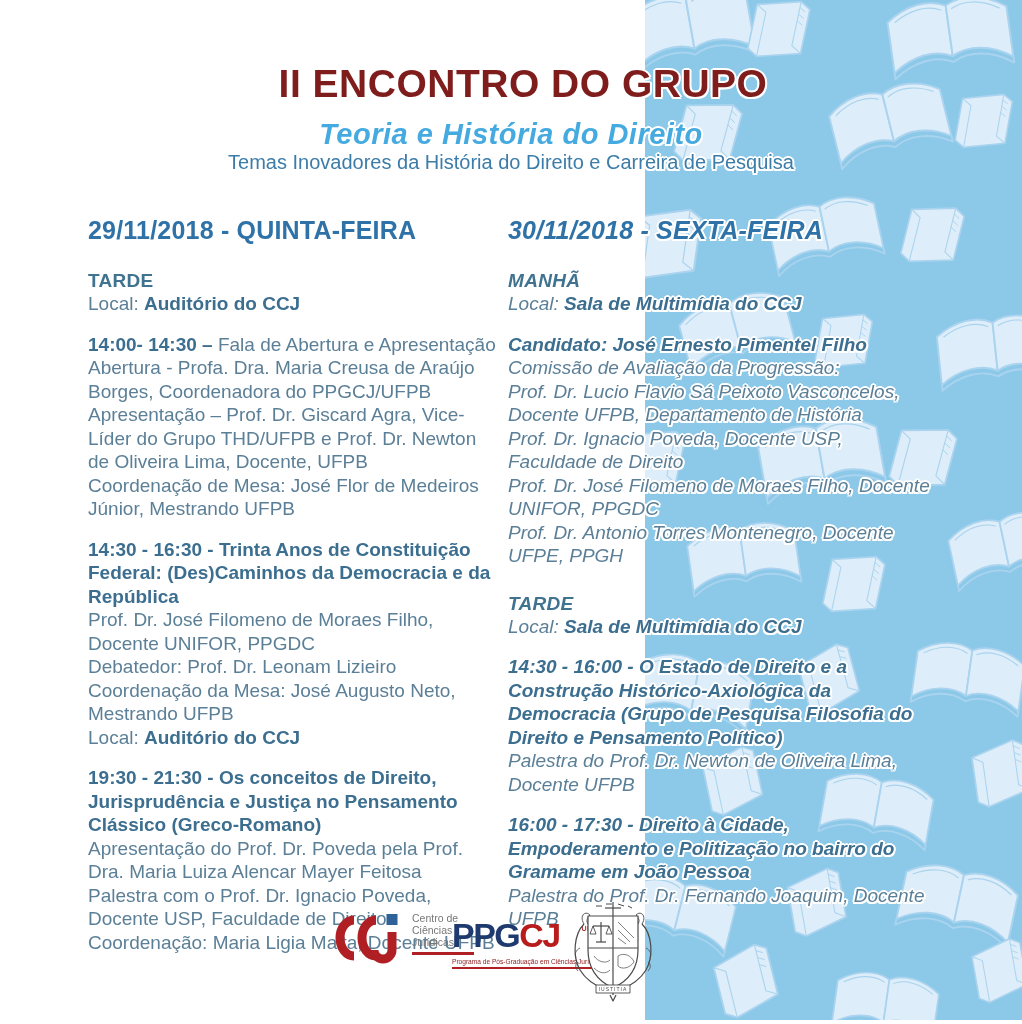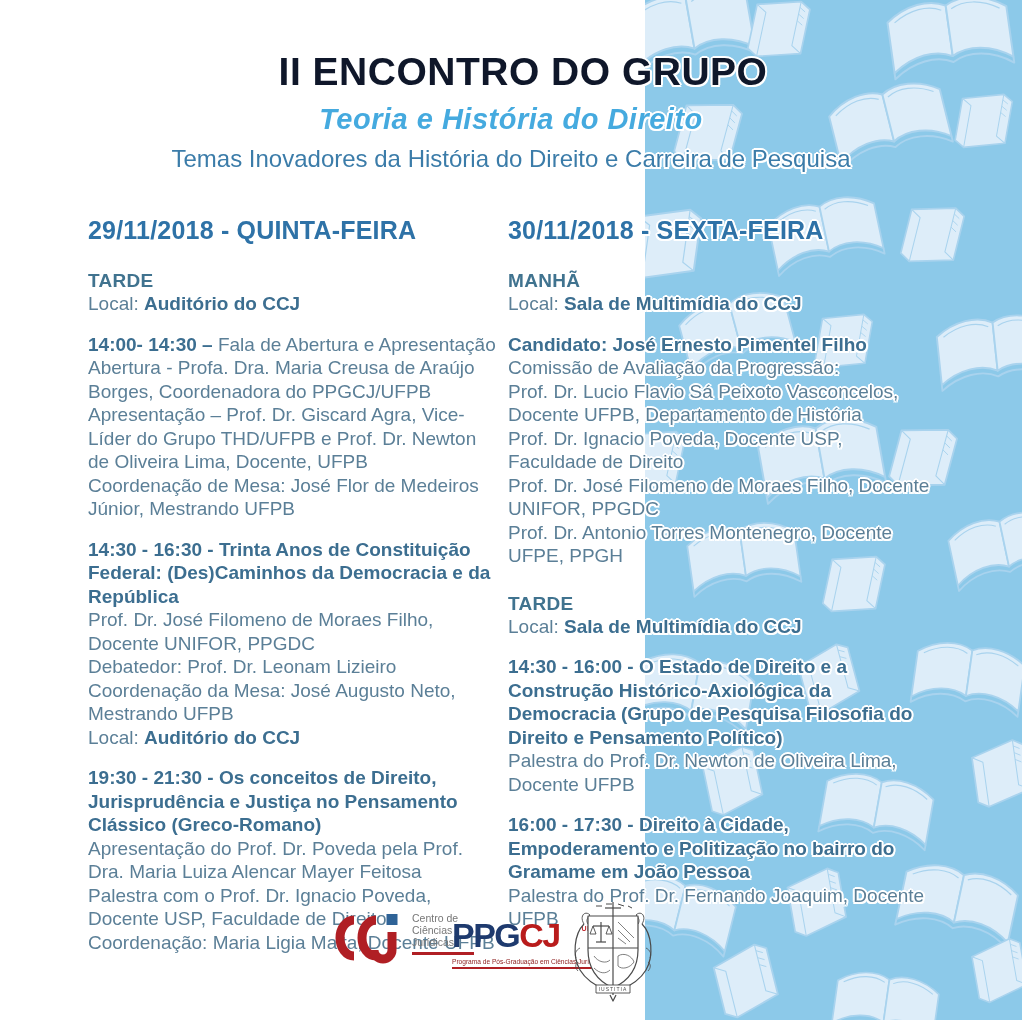"II ENCONTRO DO GRUPO" .title { color: #0f172a -> #7f1d1d; margin: 0 -> 12px }
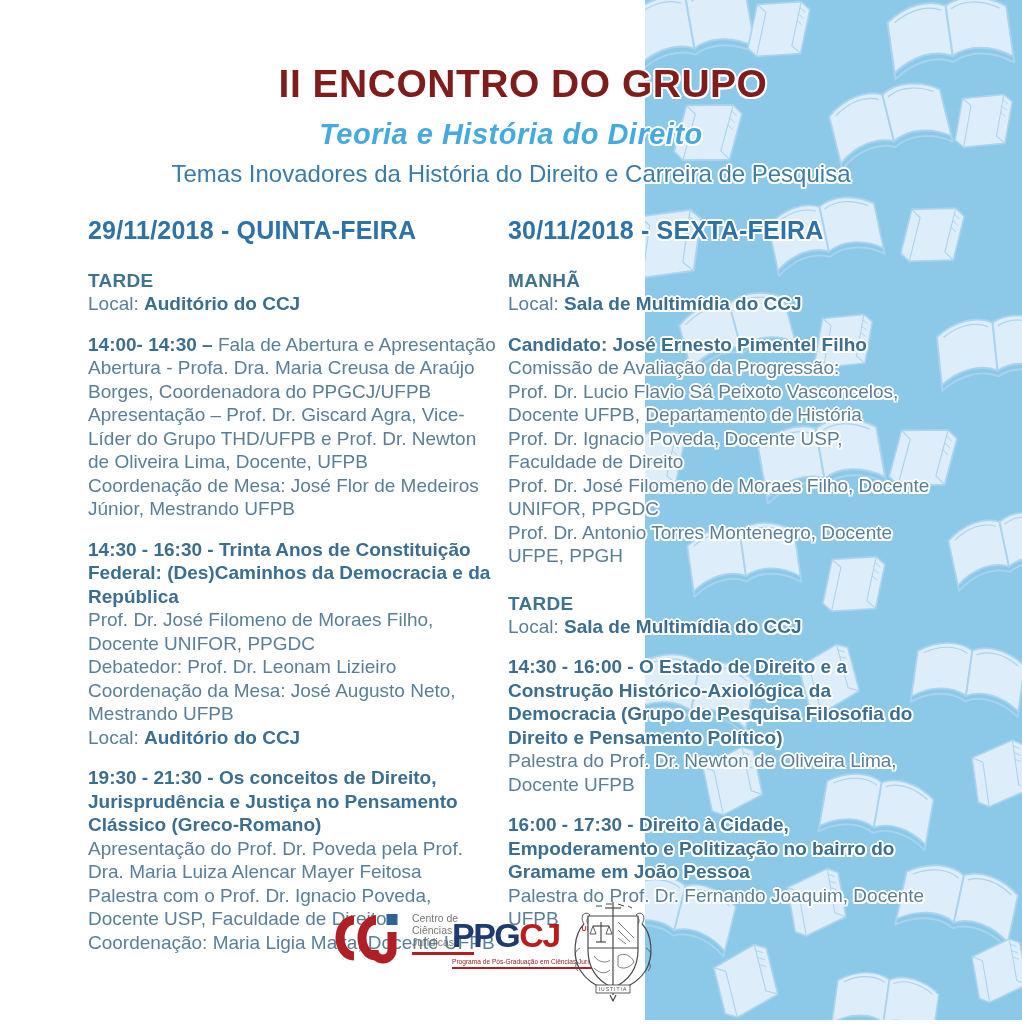"Temas Inovadores da História do" .tagline { font-size: 24px -> 20px; margin-top: 9px -> none }
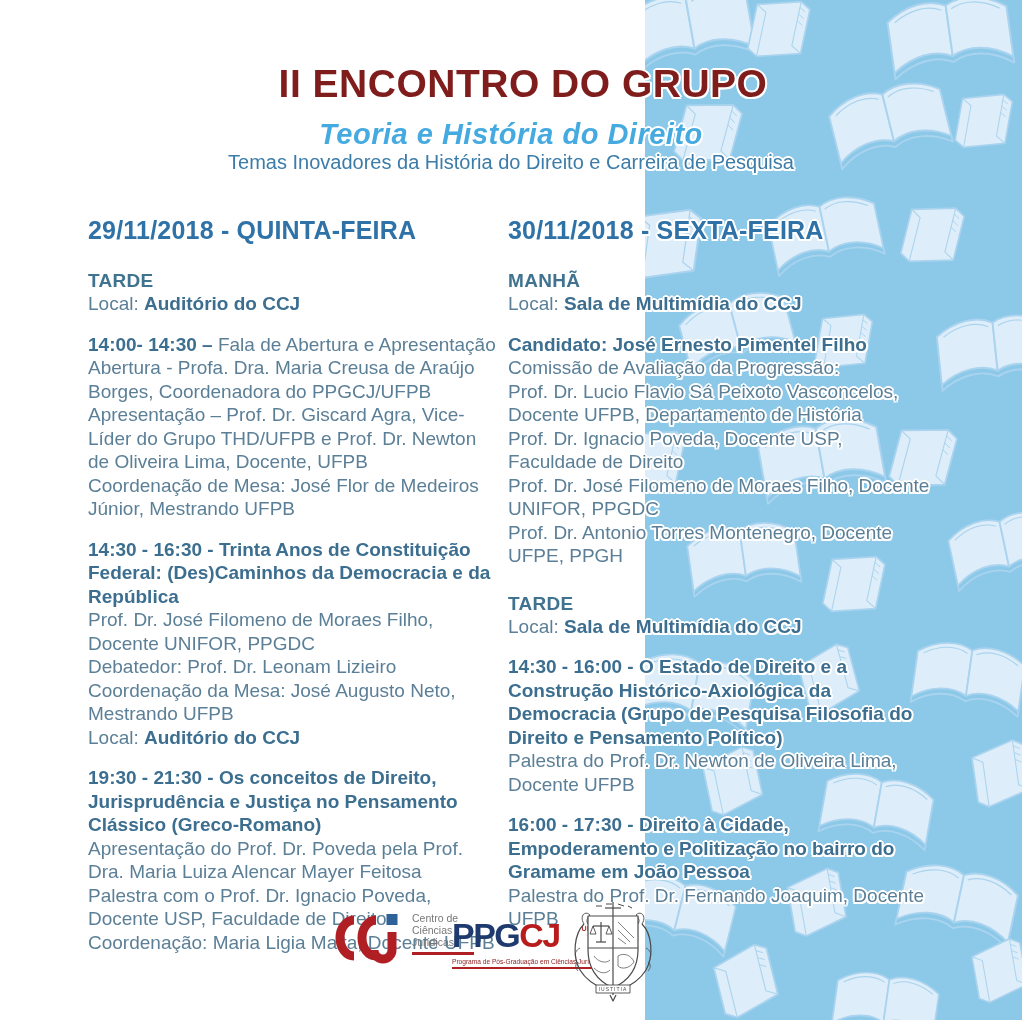"30/11/2018 - SEXTA-FEIRA" .col-right { font-style: none -> italic }
